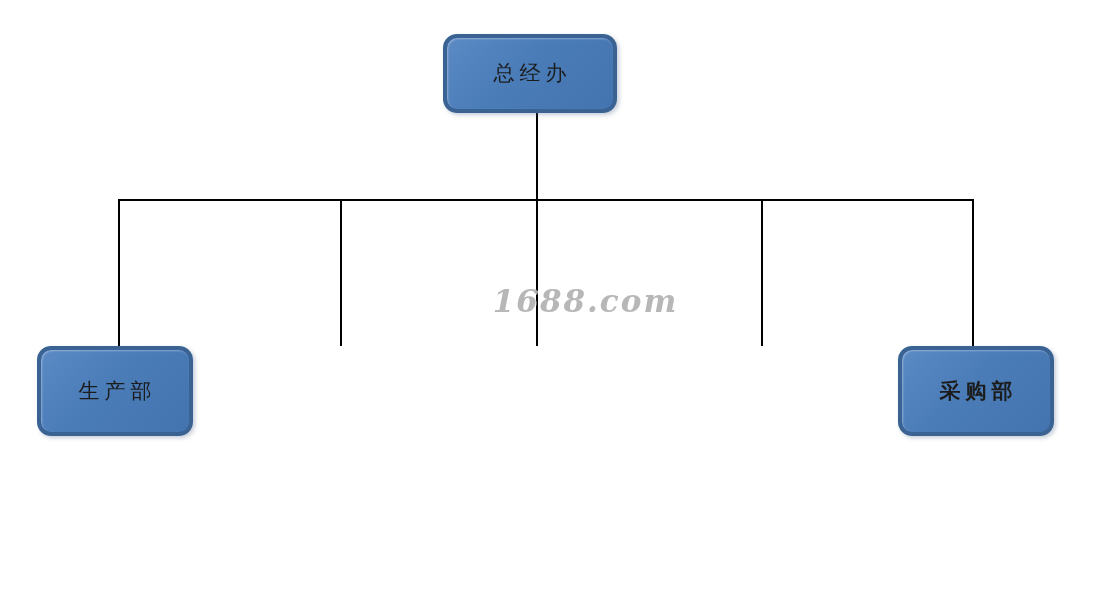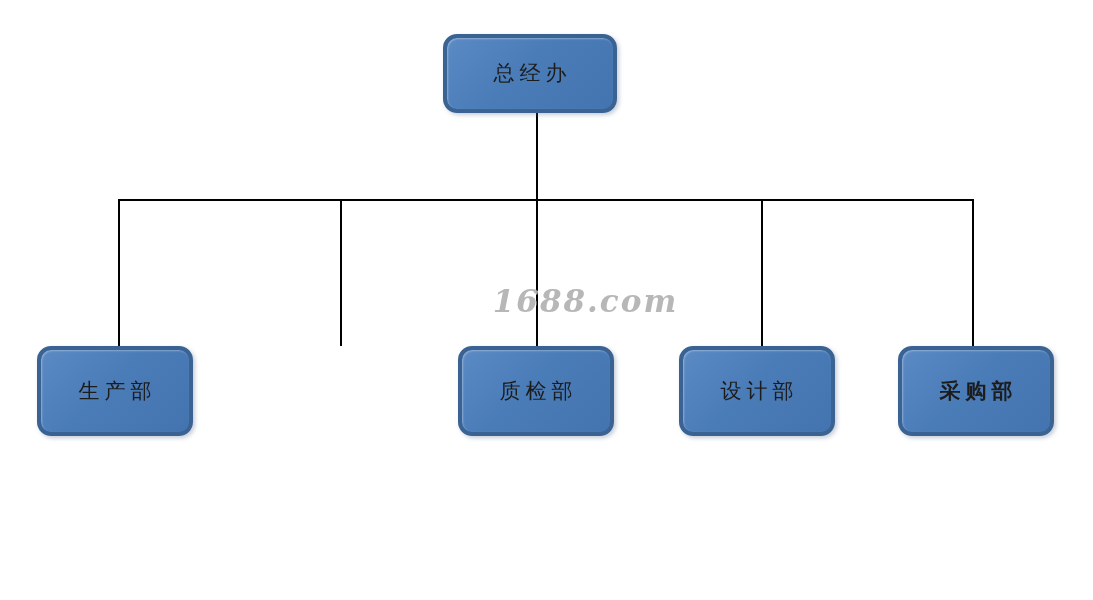"质检部" div.node { html: <div> <span>质检部</span> </div> -> none }
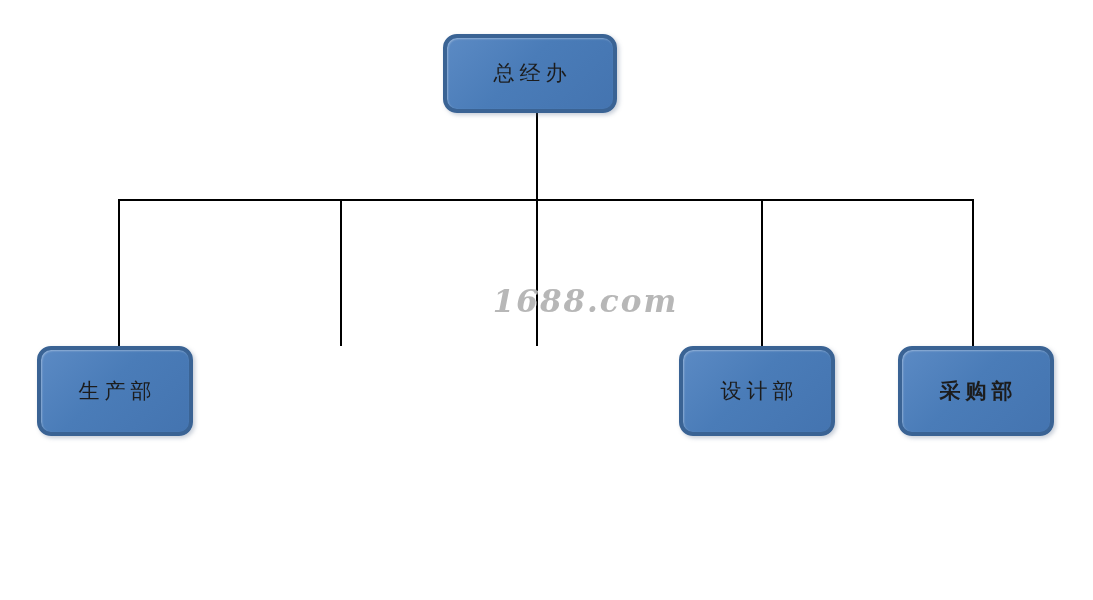"设计部" div.node { html: <div> <span>设计部</span> </div> -> none }
